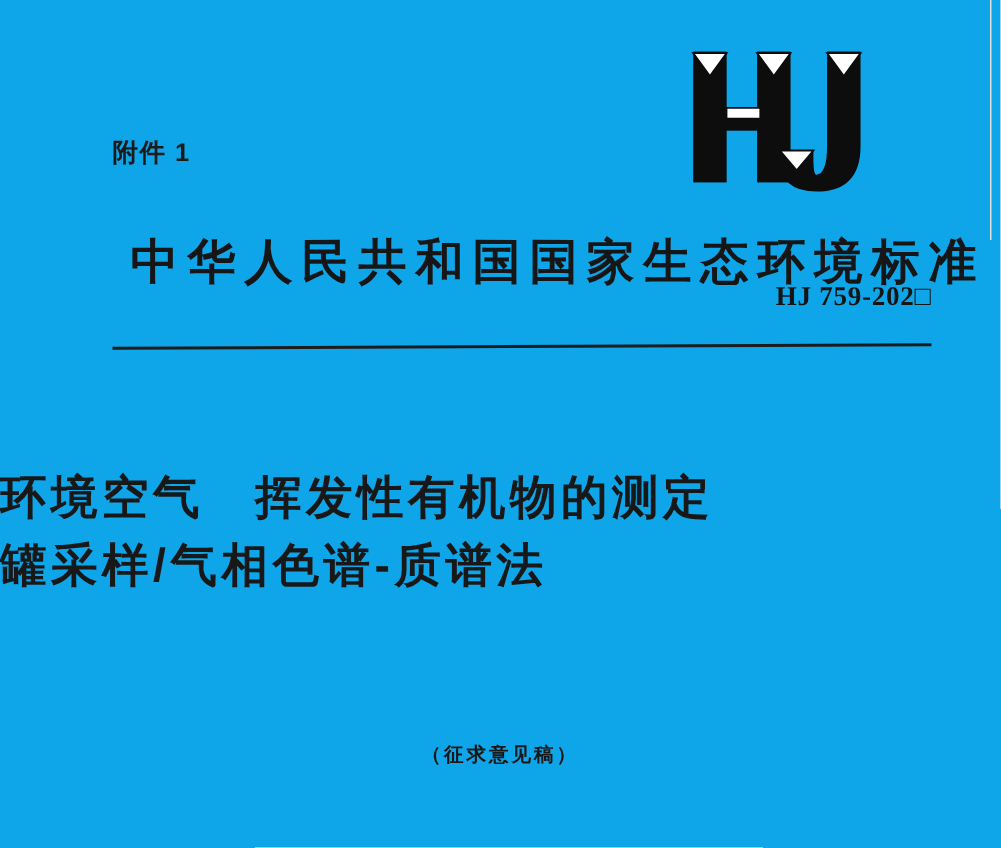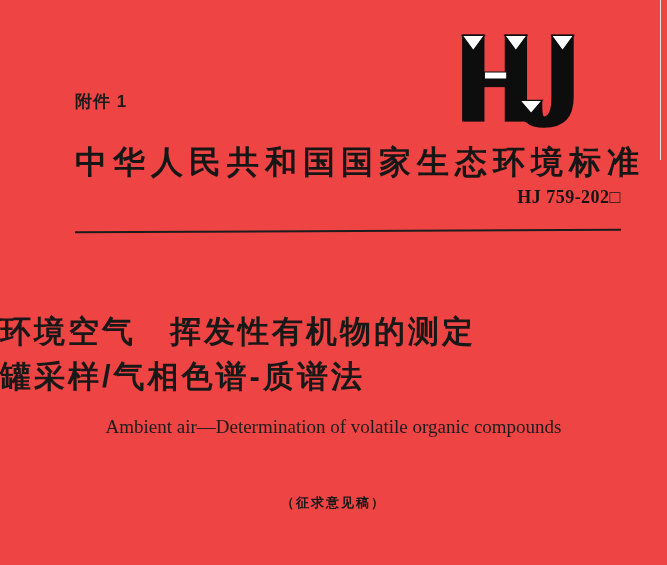"附件 1" .page { background: #ef4444 -> #0ea5e9 }
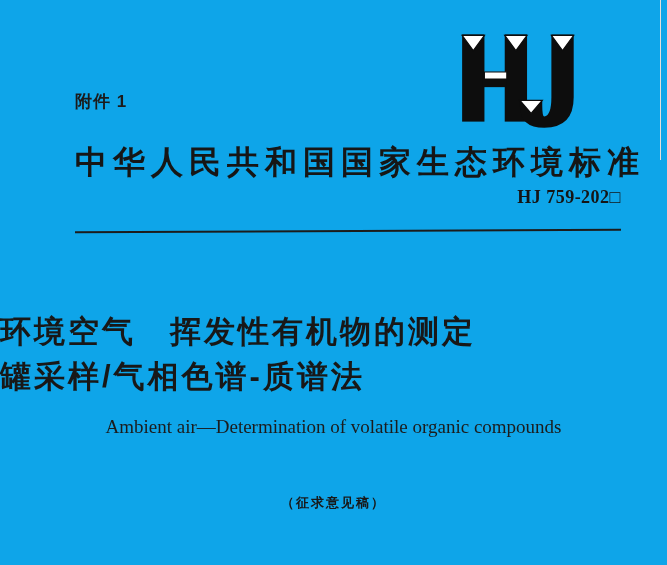"中华人民共和国国家生态环境标准" .org-title { margin: 0 -> 12px }
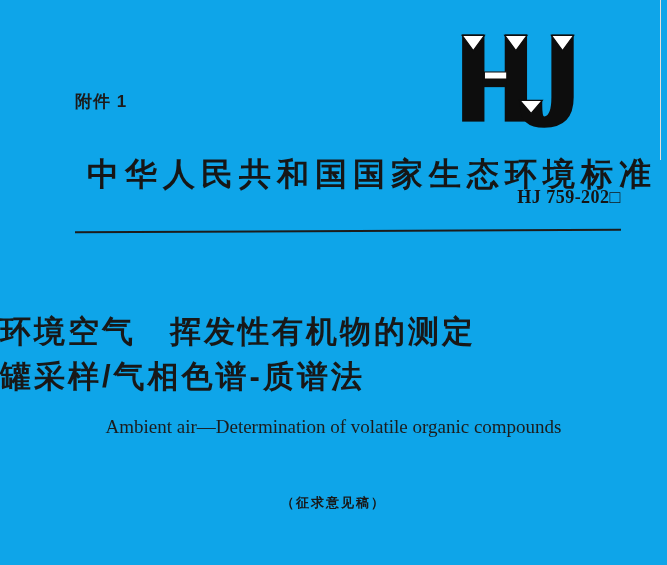"Ambient air—Determination of volatile" div.en-title-line1 { html: <div>Ambient air—Determination of volatile organic compounds</div> -> none }
